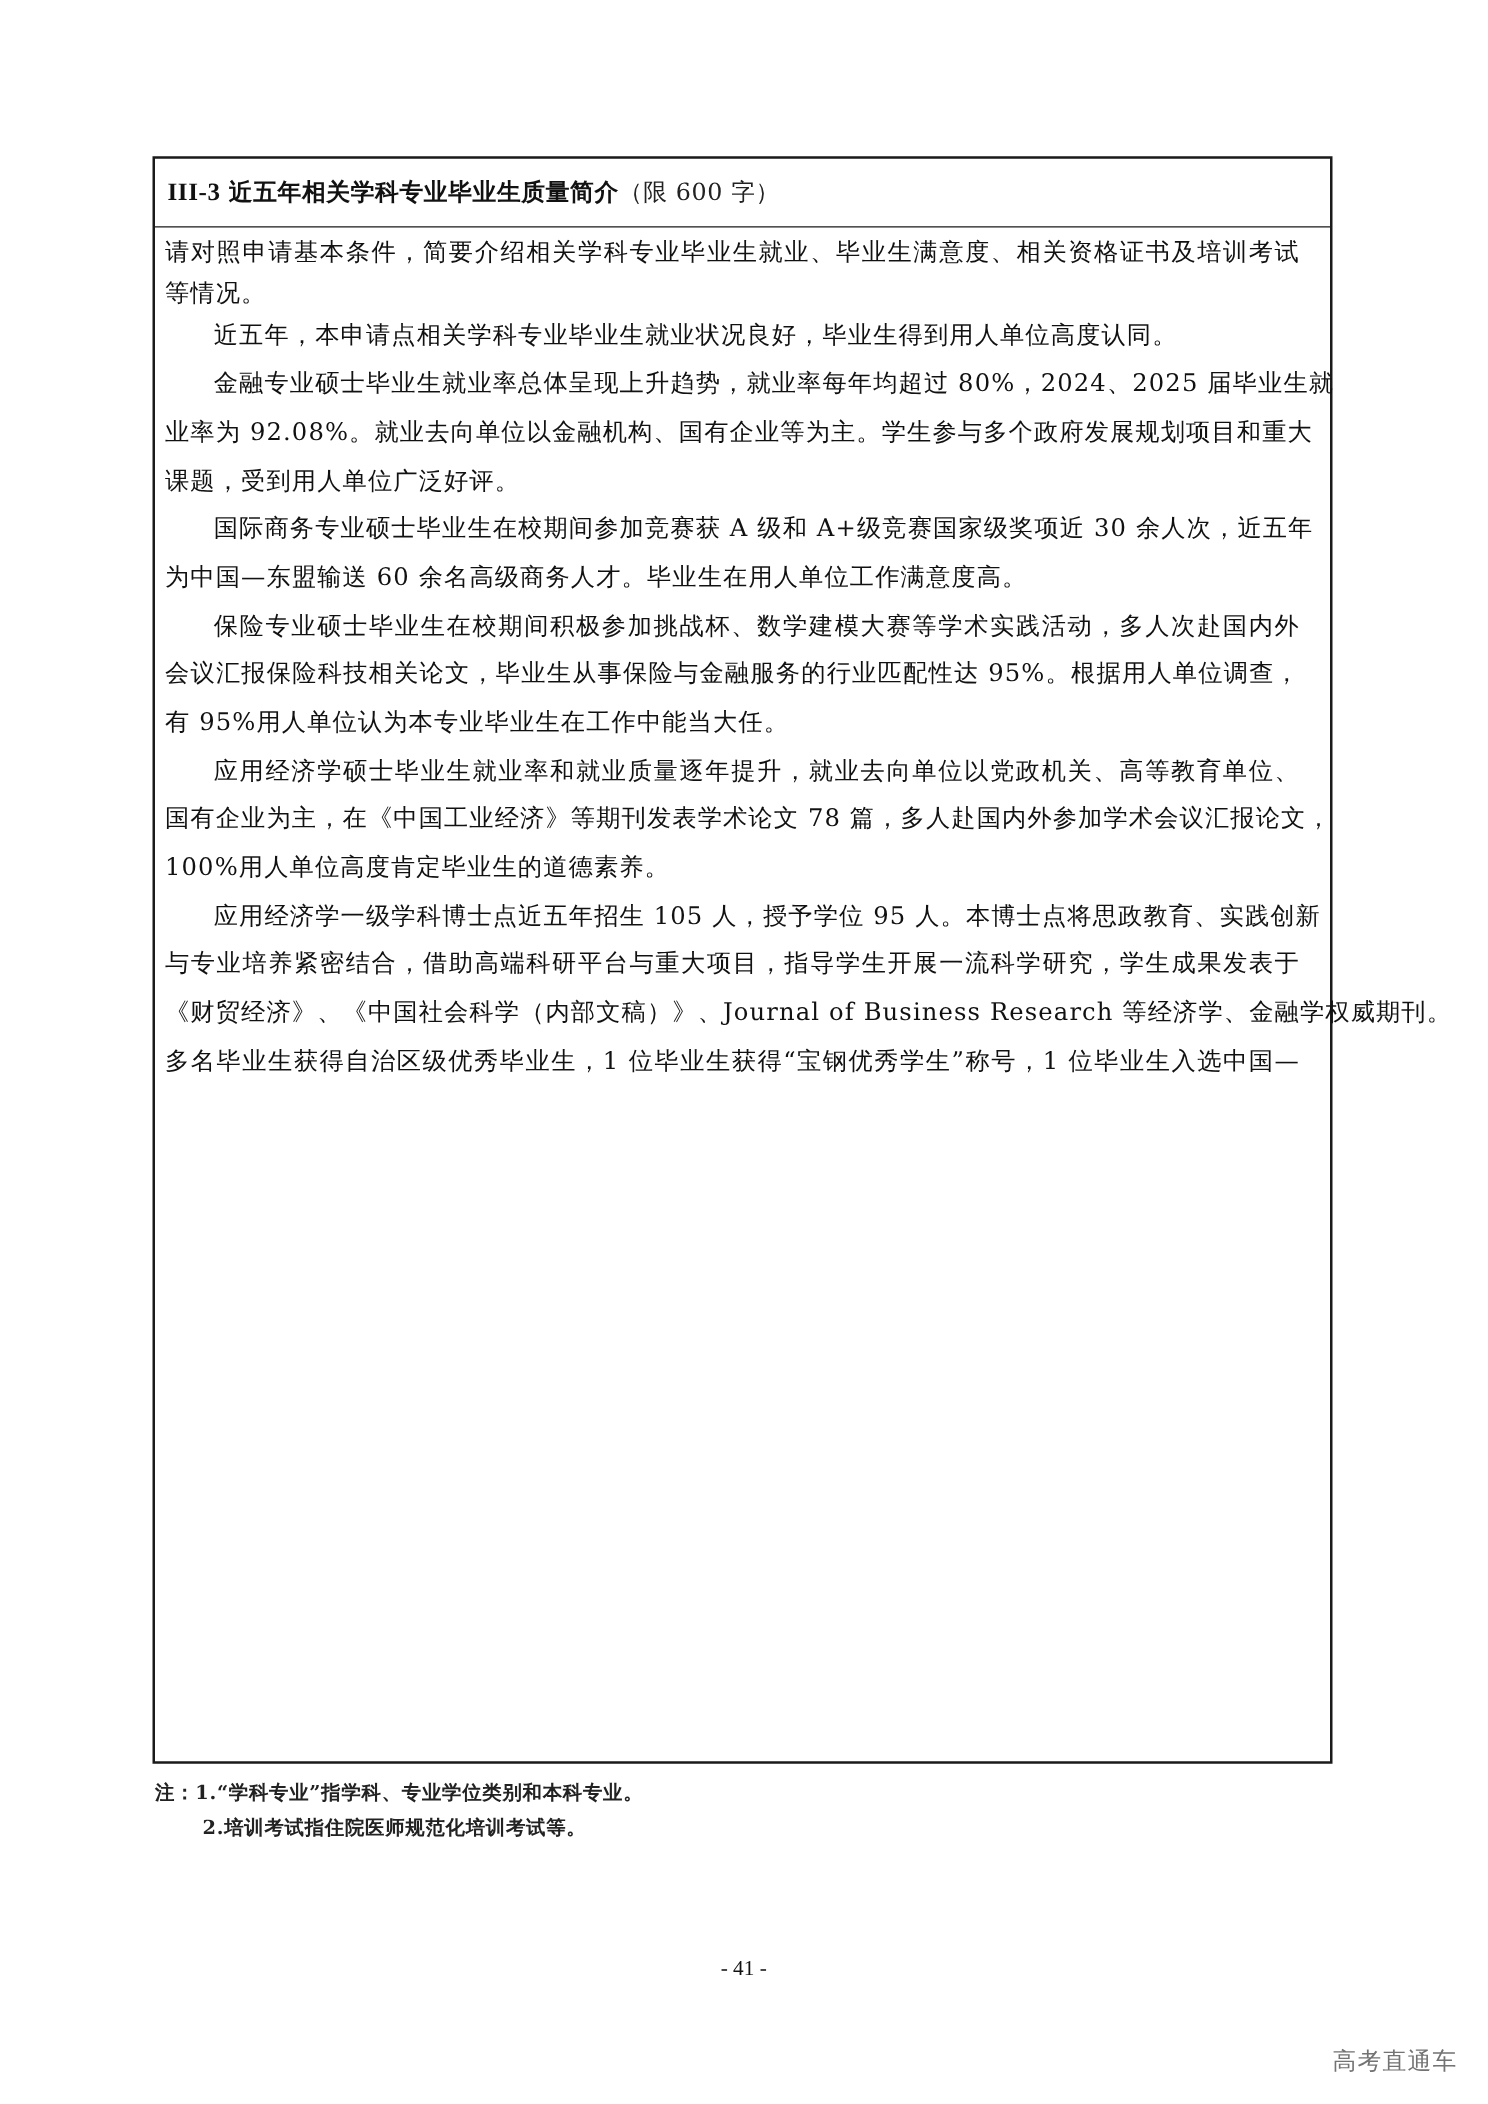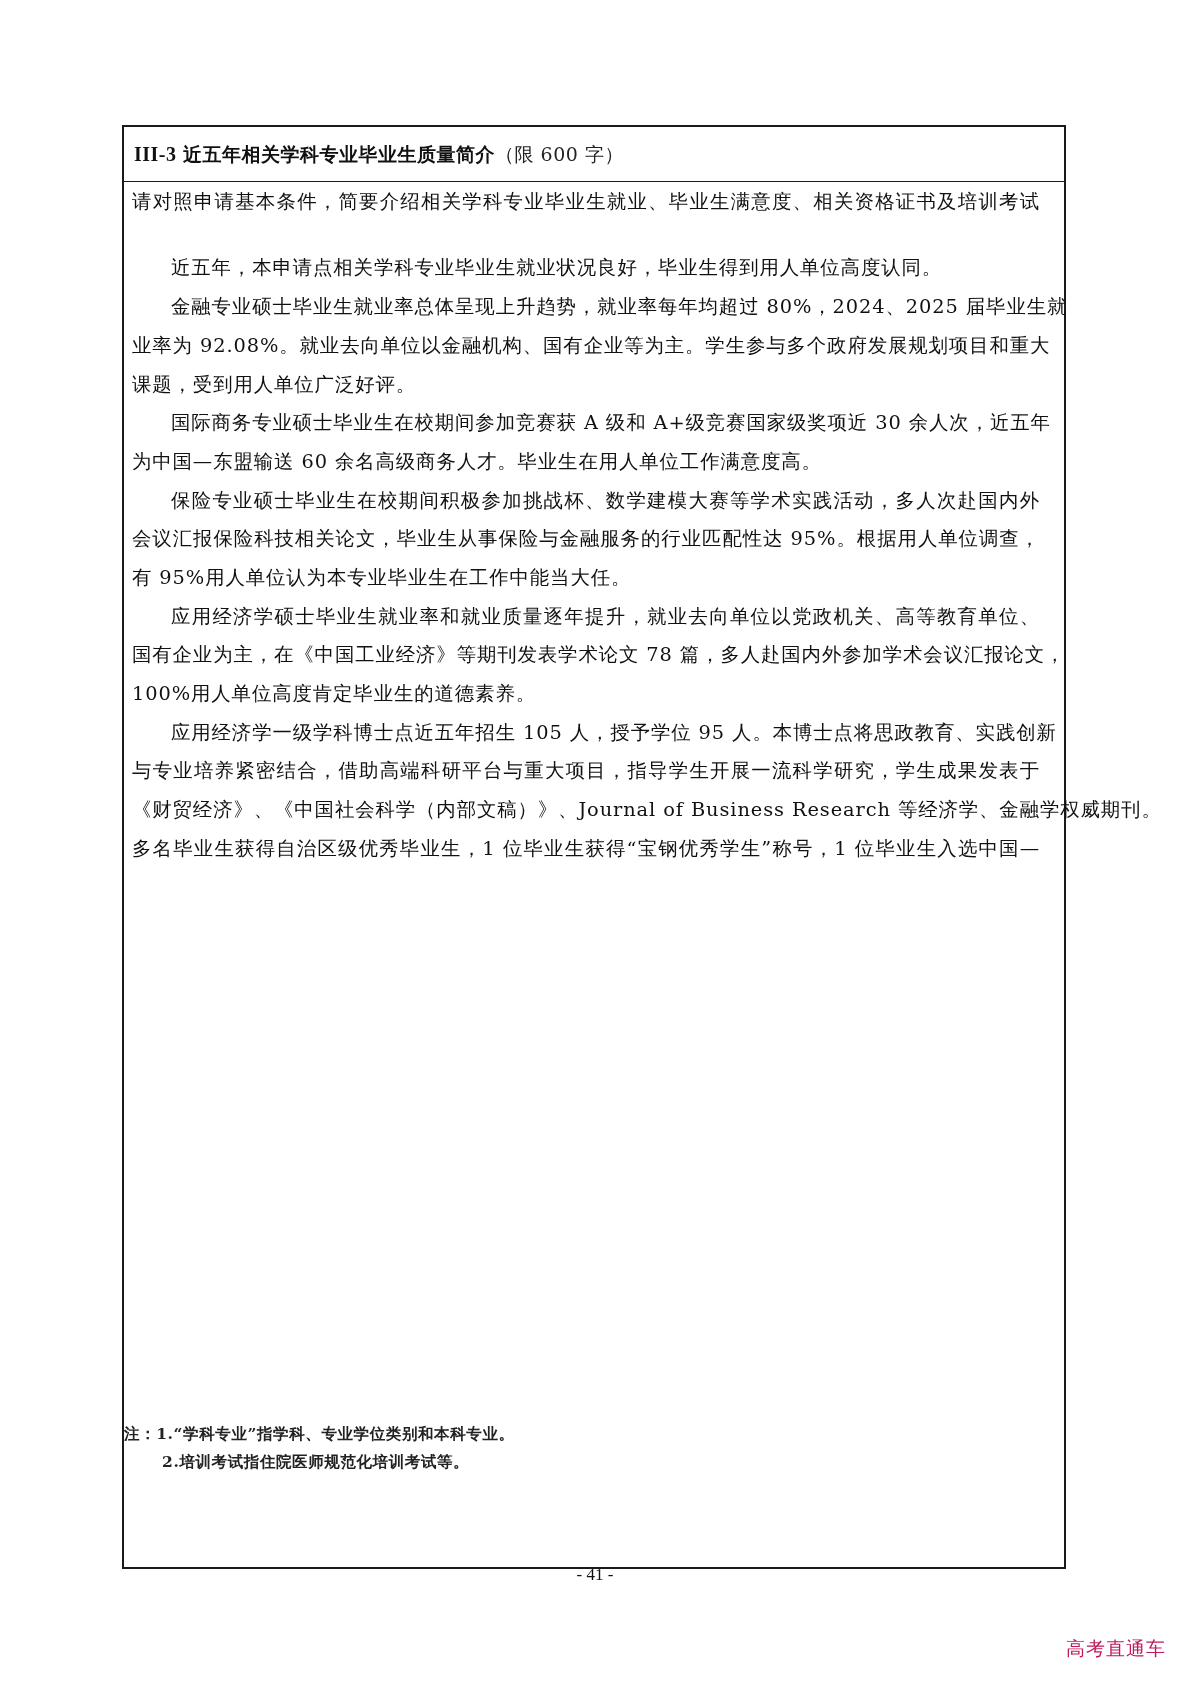"III-3 近五年相关学科专业毕业生质量简介（限 600 字）" .page-table { height: 1444px -> 1286px }
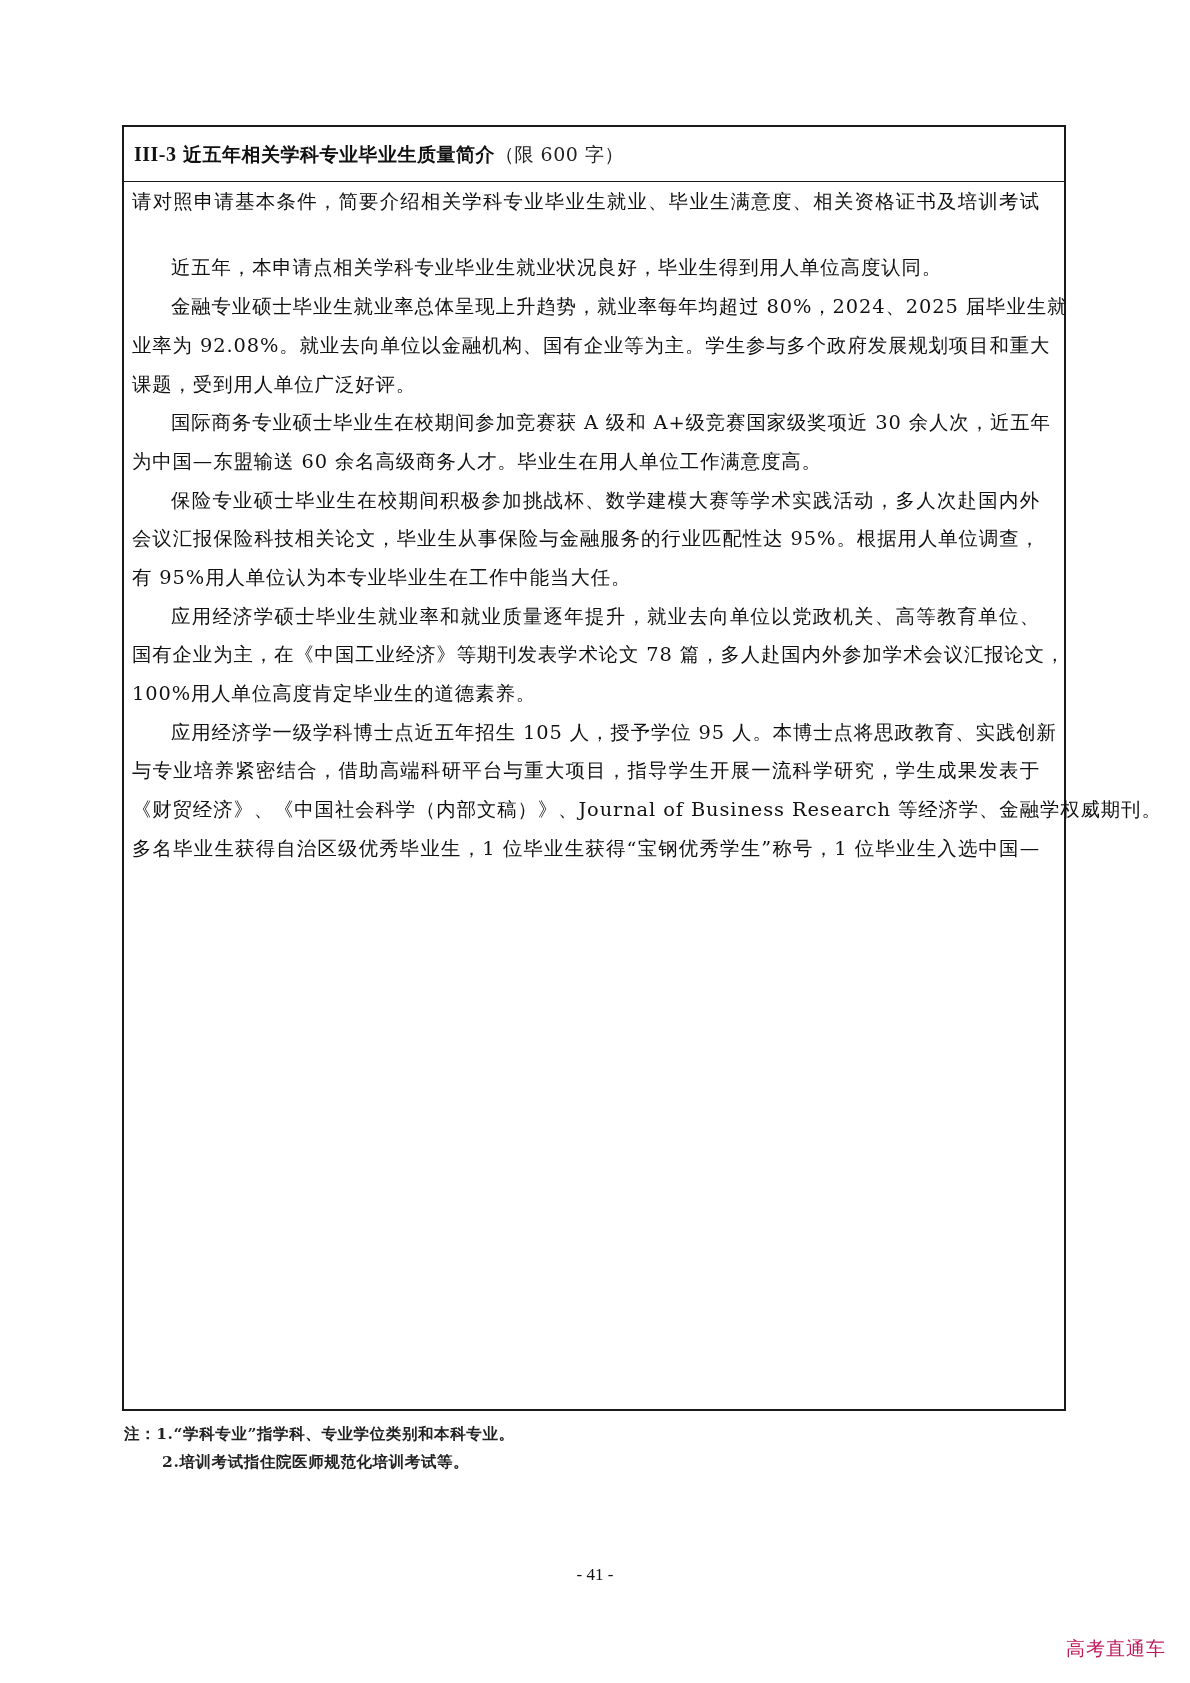"等情况。" div.line { html: none -> <div>等情况。</div> }
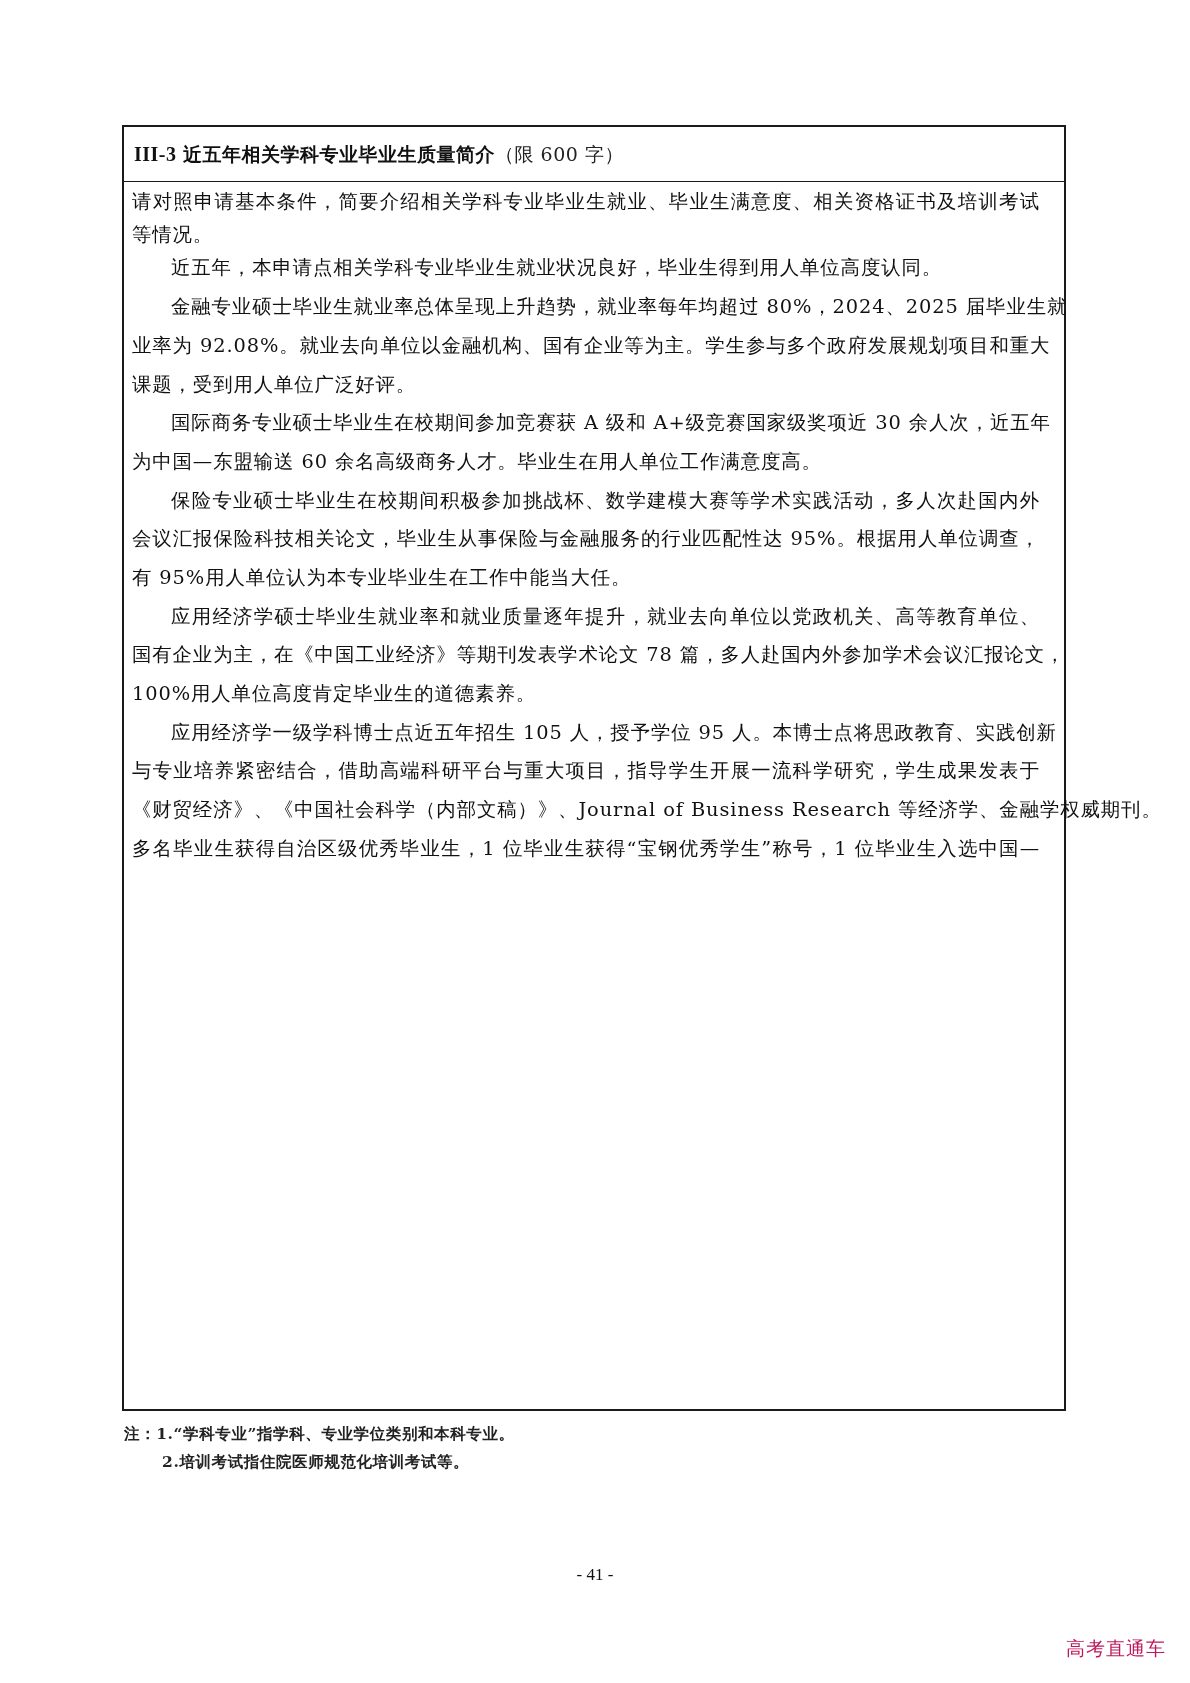"高考直通车" .watermark { color: #be185d -> #737373 }
